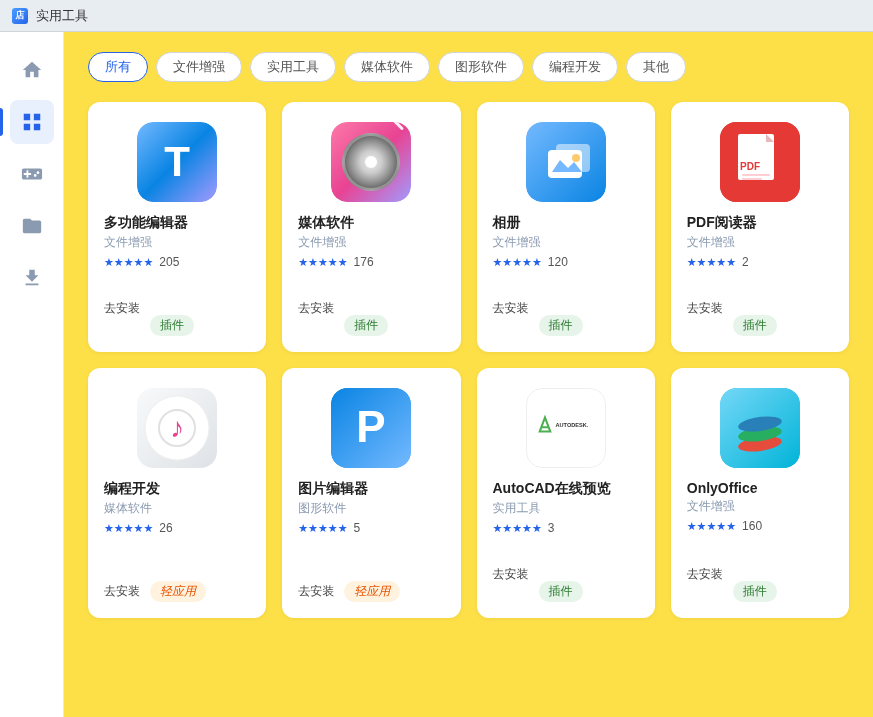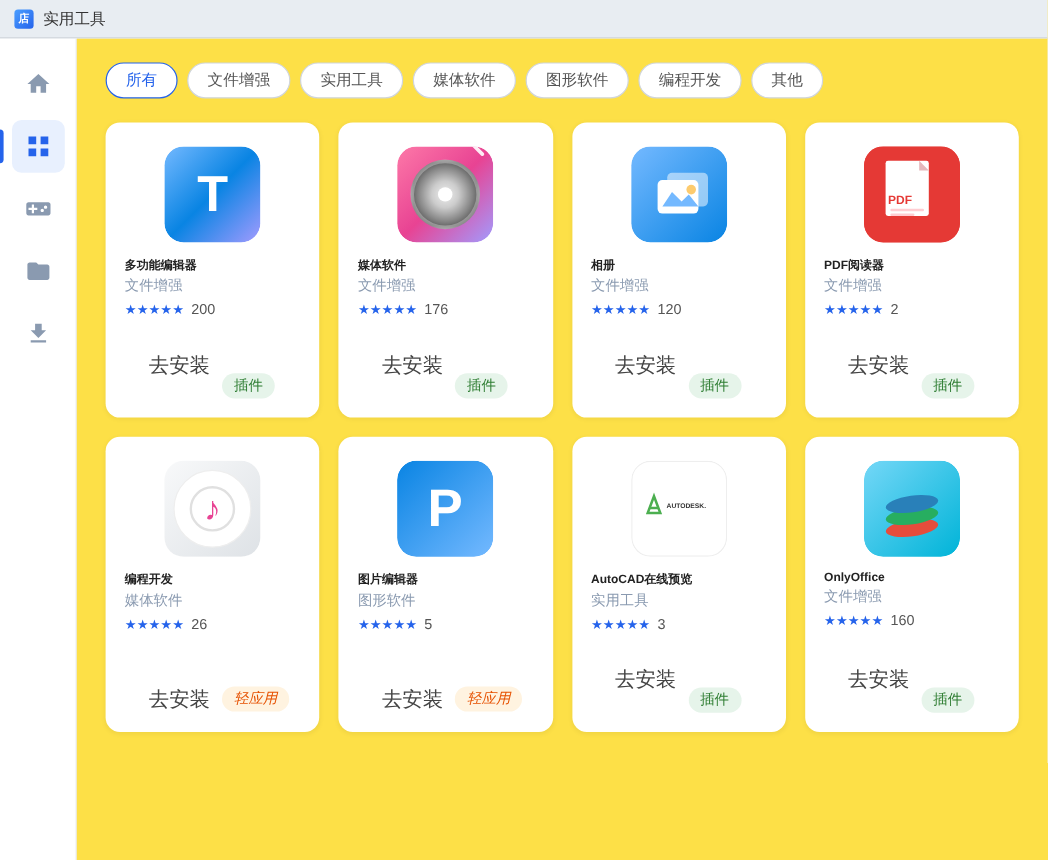"多功能编辑器" .app-name { font-size: 10px -> 14px }
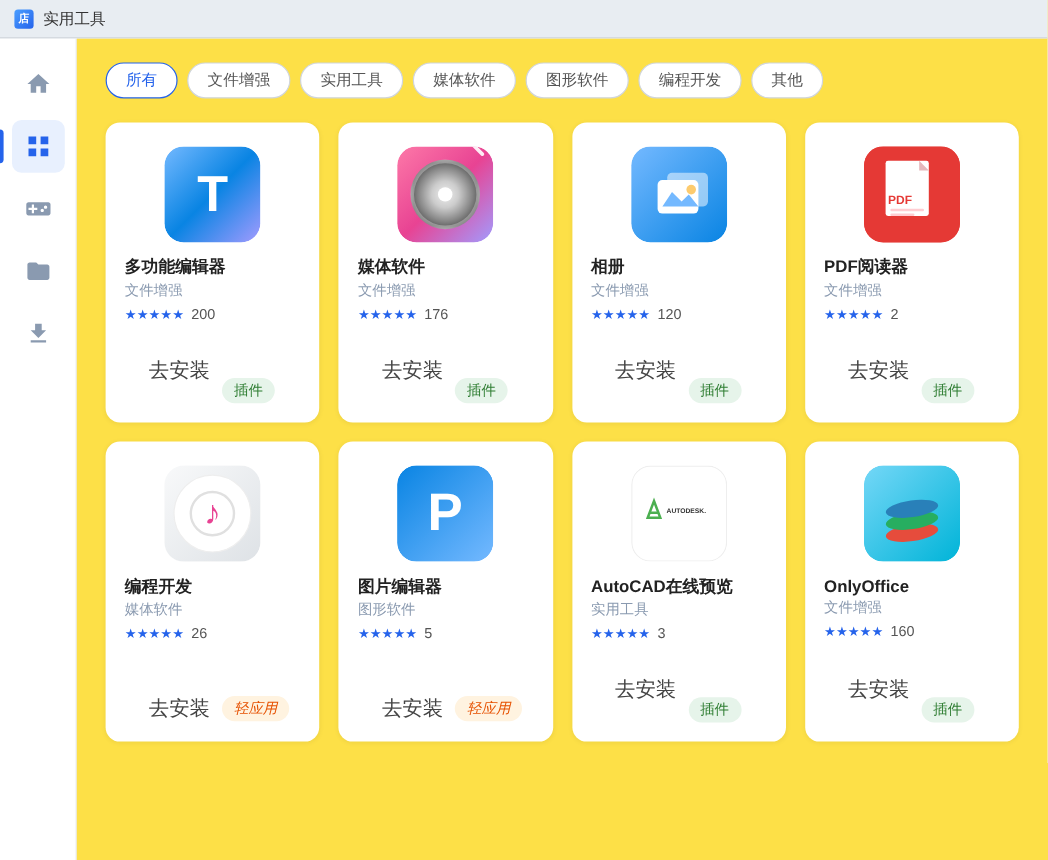"200" span.stars-count { text: 200 -> 205 }
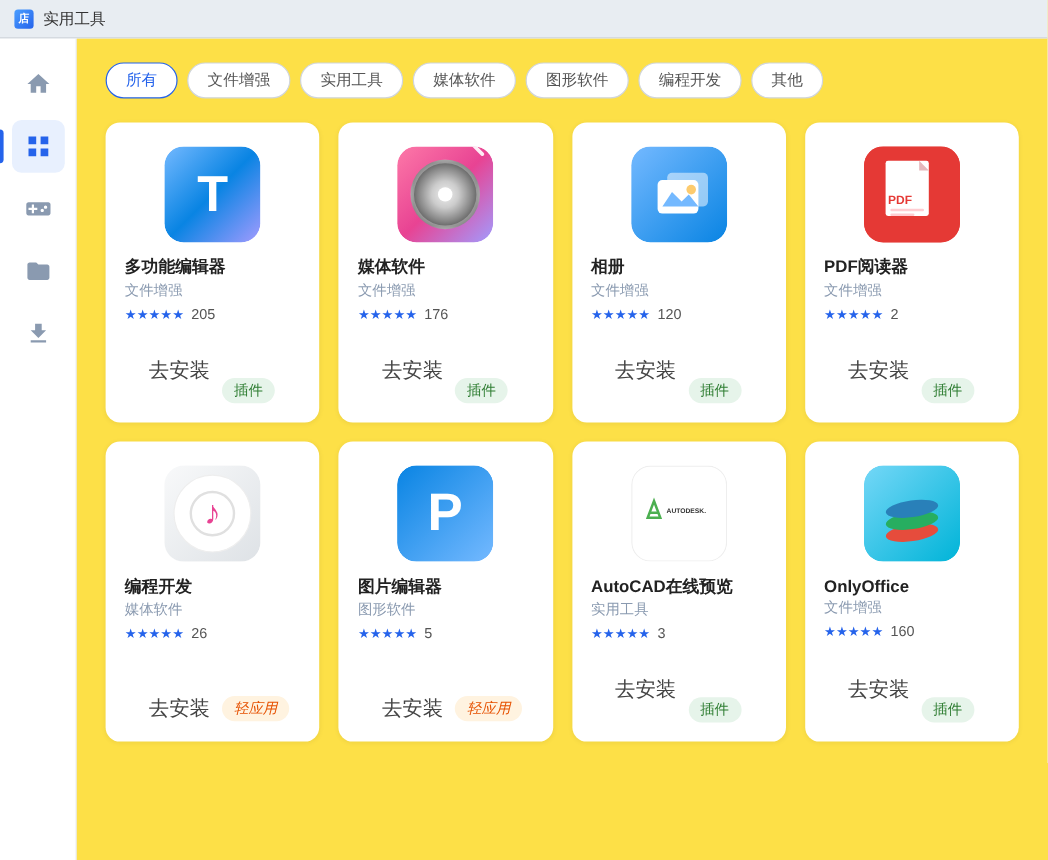"去安装" .btn-install { font-size: 17px -> 12px; margin-left: 20px -> none }
